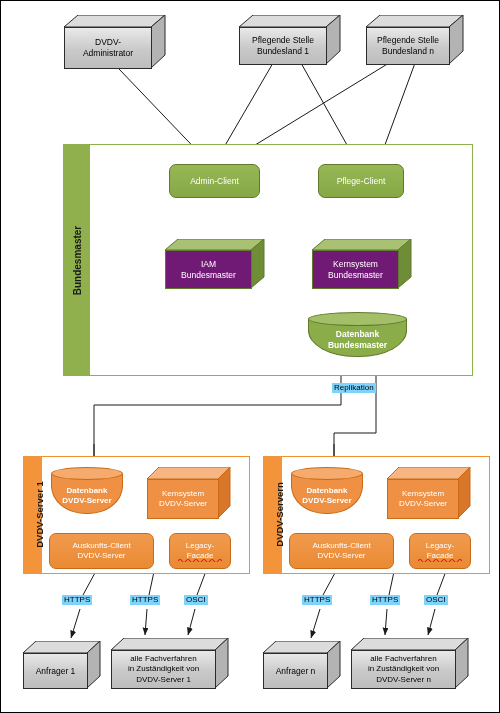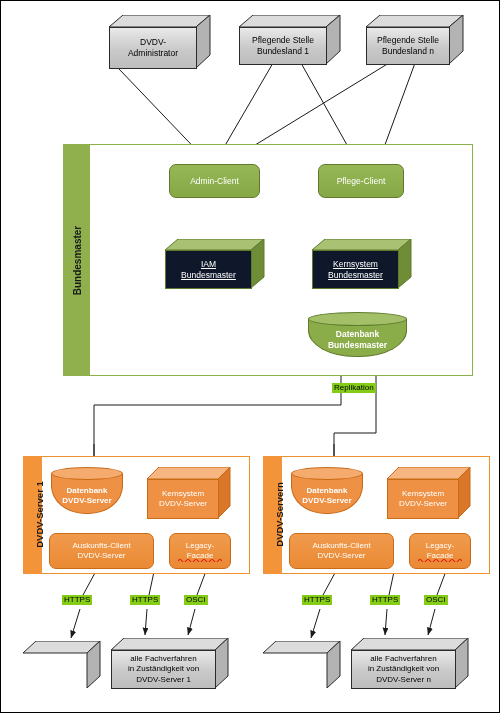"DVDV-" div.cube { margin-left: 45px -> none }
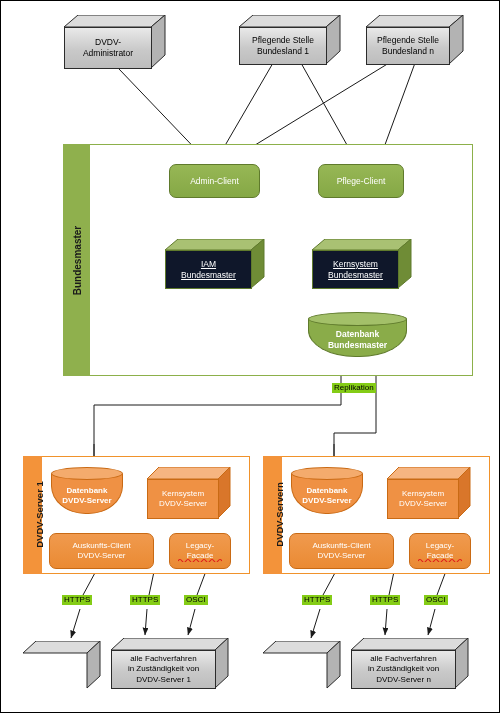"IAM" .box3d.green .f { background: #0f172a -> #701a75; text-decoration: underline -> none }
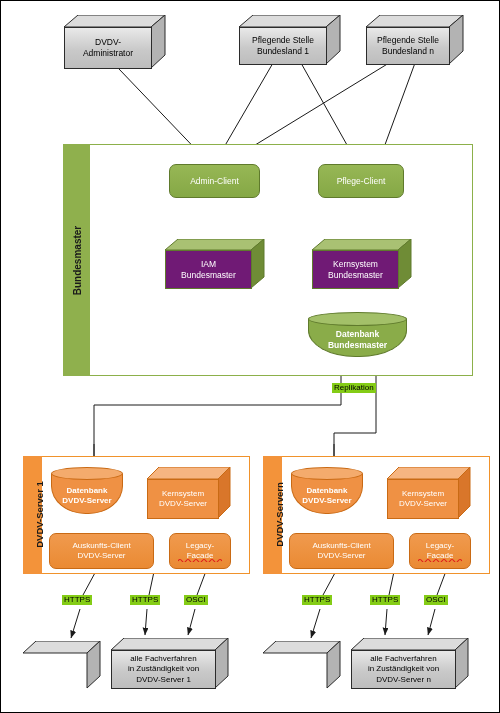"Replikation" .edgeLabel { background: #84cc16 -> #7dd3fc }
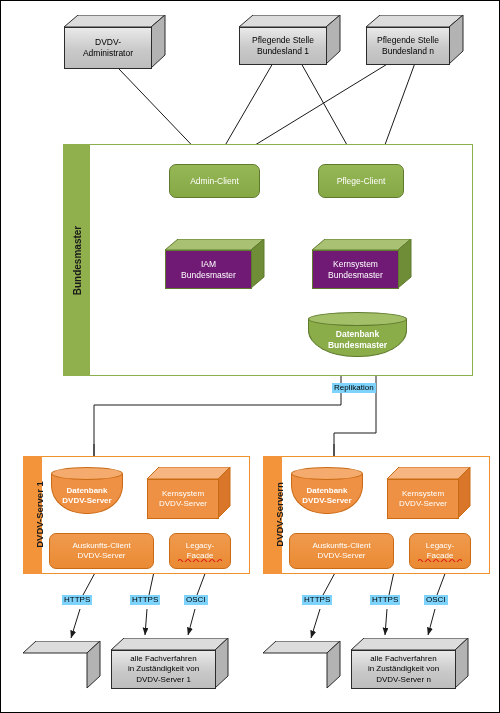"Anfrager 1" div.front { html: none -> <div>Anfrager 1</div> }
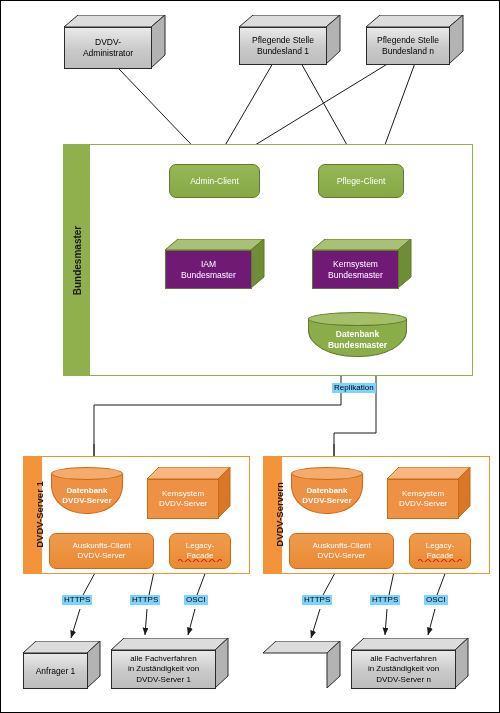"Anfrager n" div.front { html: none -> <div>Anfrager n</div> }
